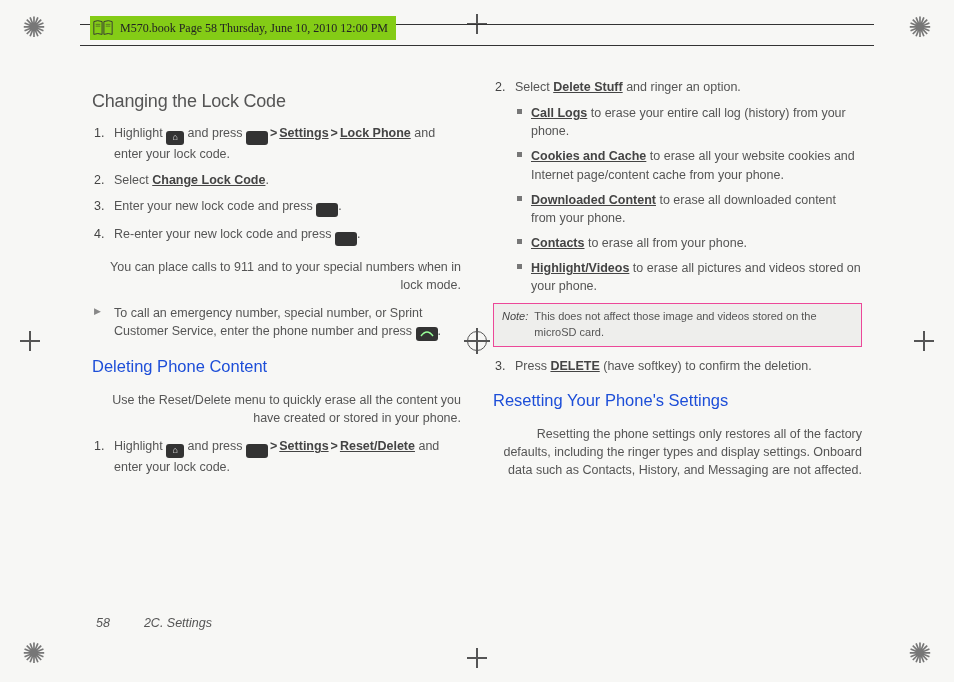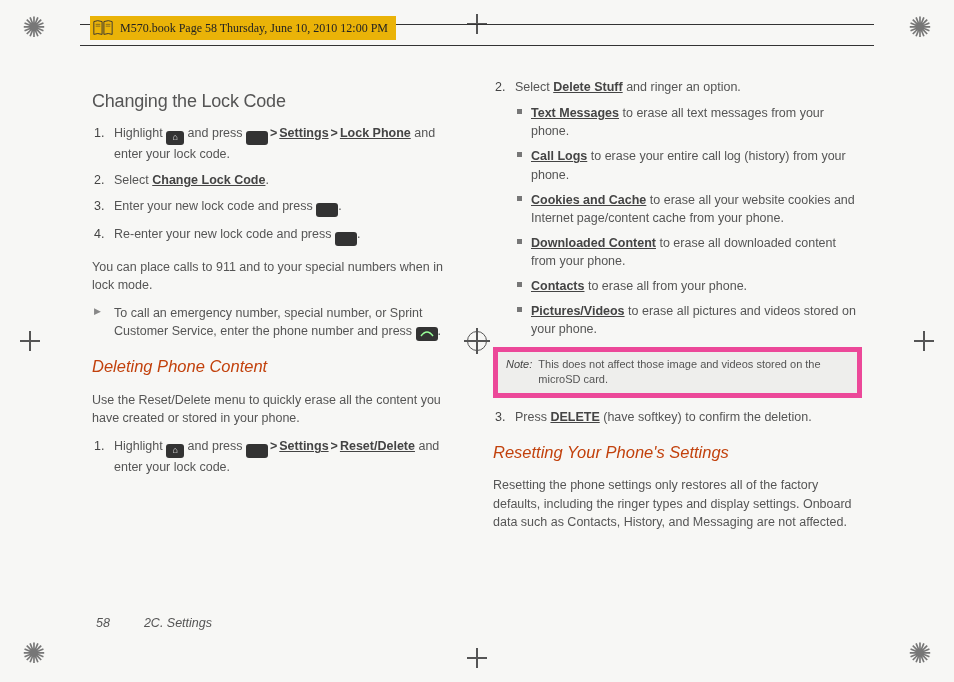"M570.book Page 58 Thursday, June" .bookplate { background: #eab308 -> #84cc16 }
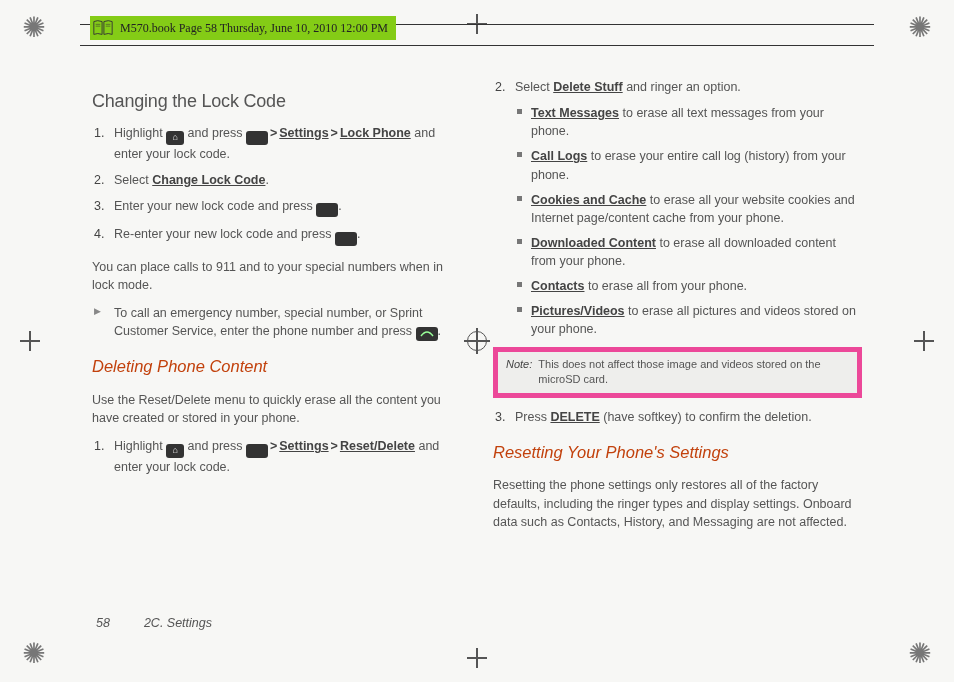"Text Messages to erase all" li { html: <li><span>Text Messages</span><span> to erase all text messages from your phone.</span></li> -> none }
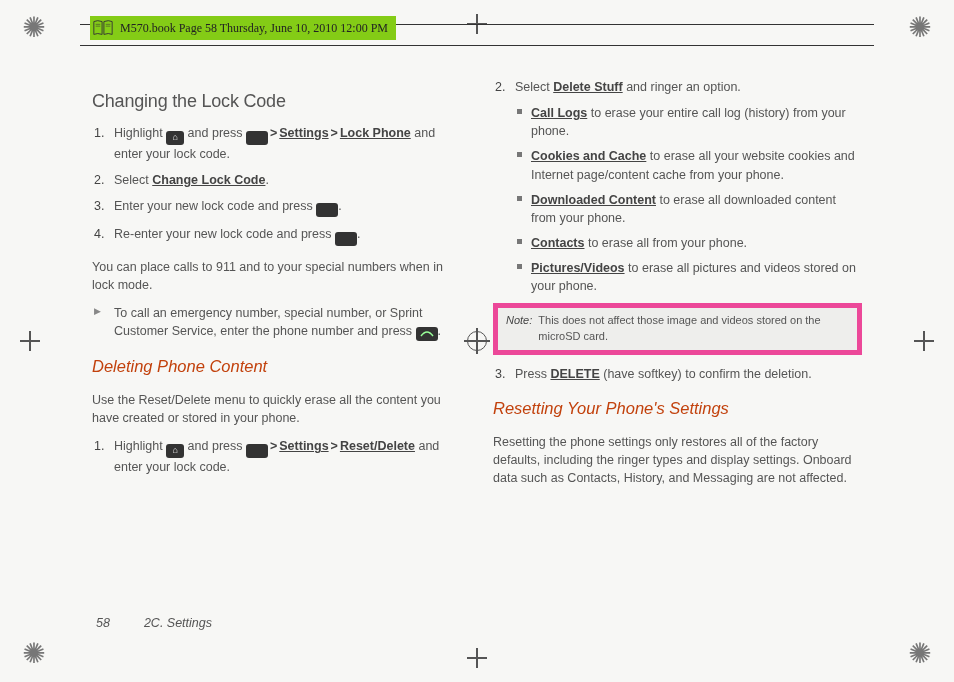"You can place calls to" .para { text-align: none -> right }
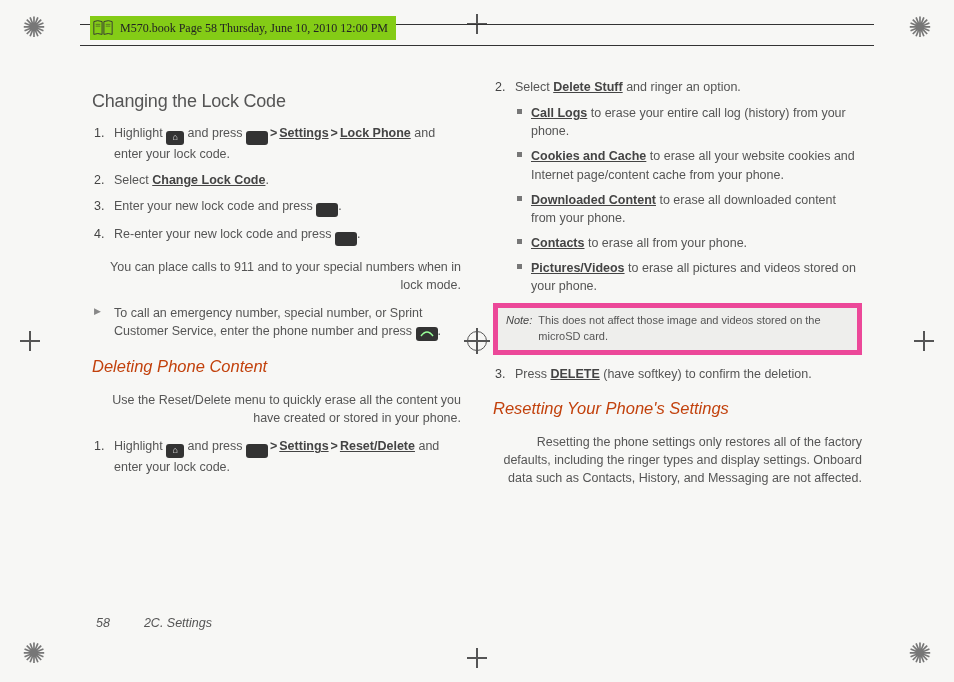"Pictures/Videos" span.bold-ul { text: Pictures/Videos -> Highlight/Videos }
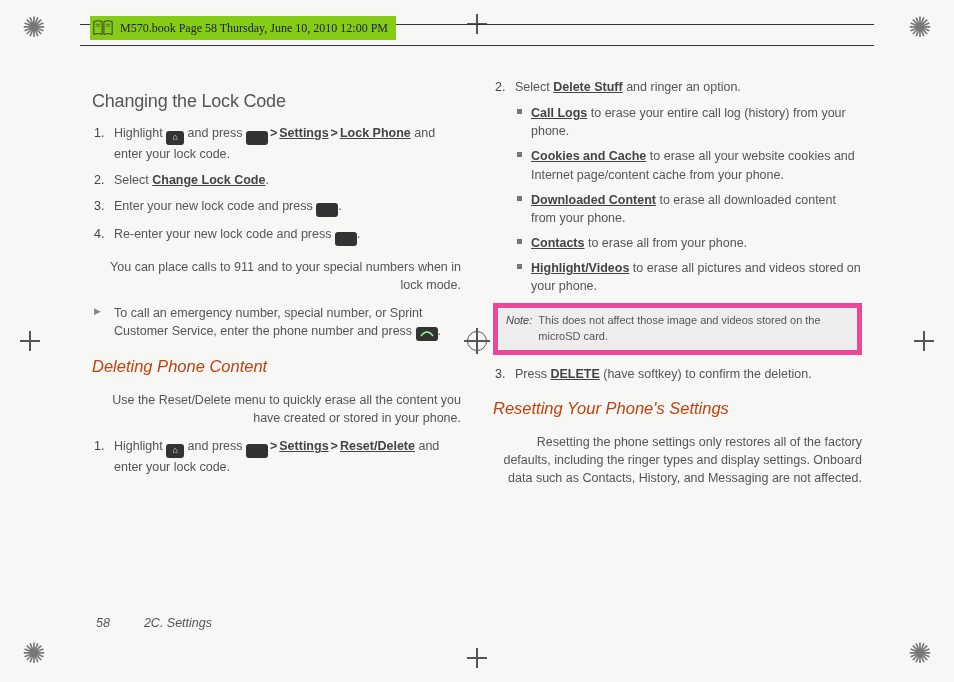"Note:" .note-box { border: 5px solid #ec4899 -> 1px solid #ec4899 }
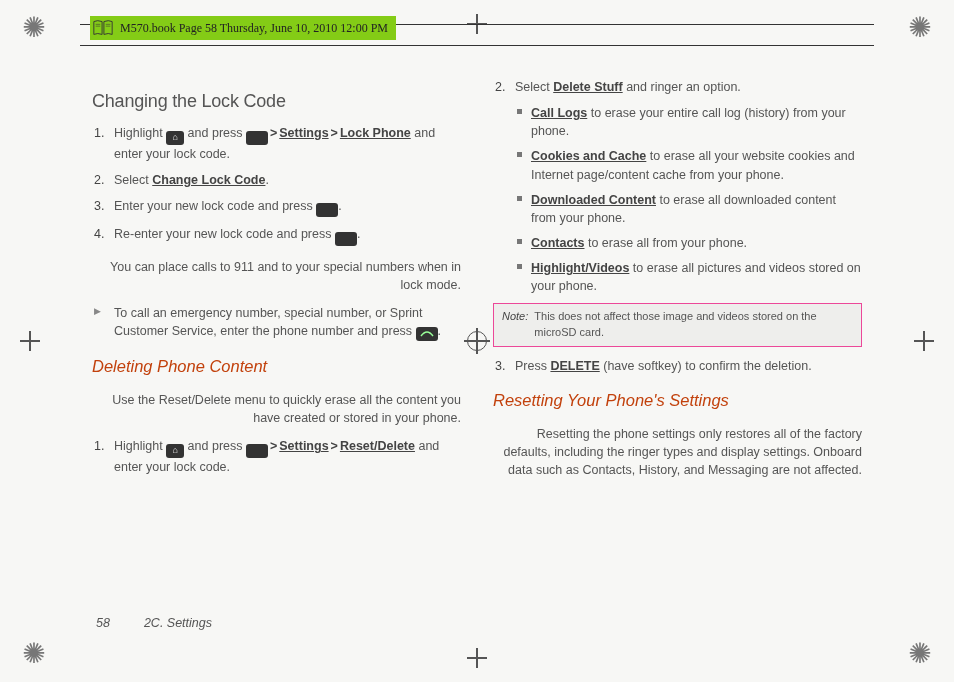"Deleting Phone Content" .h2 { color: #c2410c -> #1d4ed8; font-style: italic -> none }
